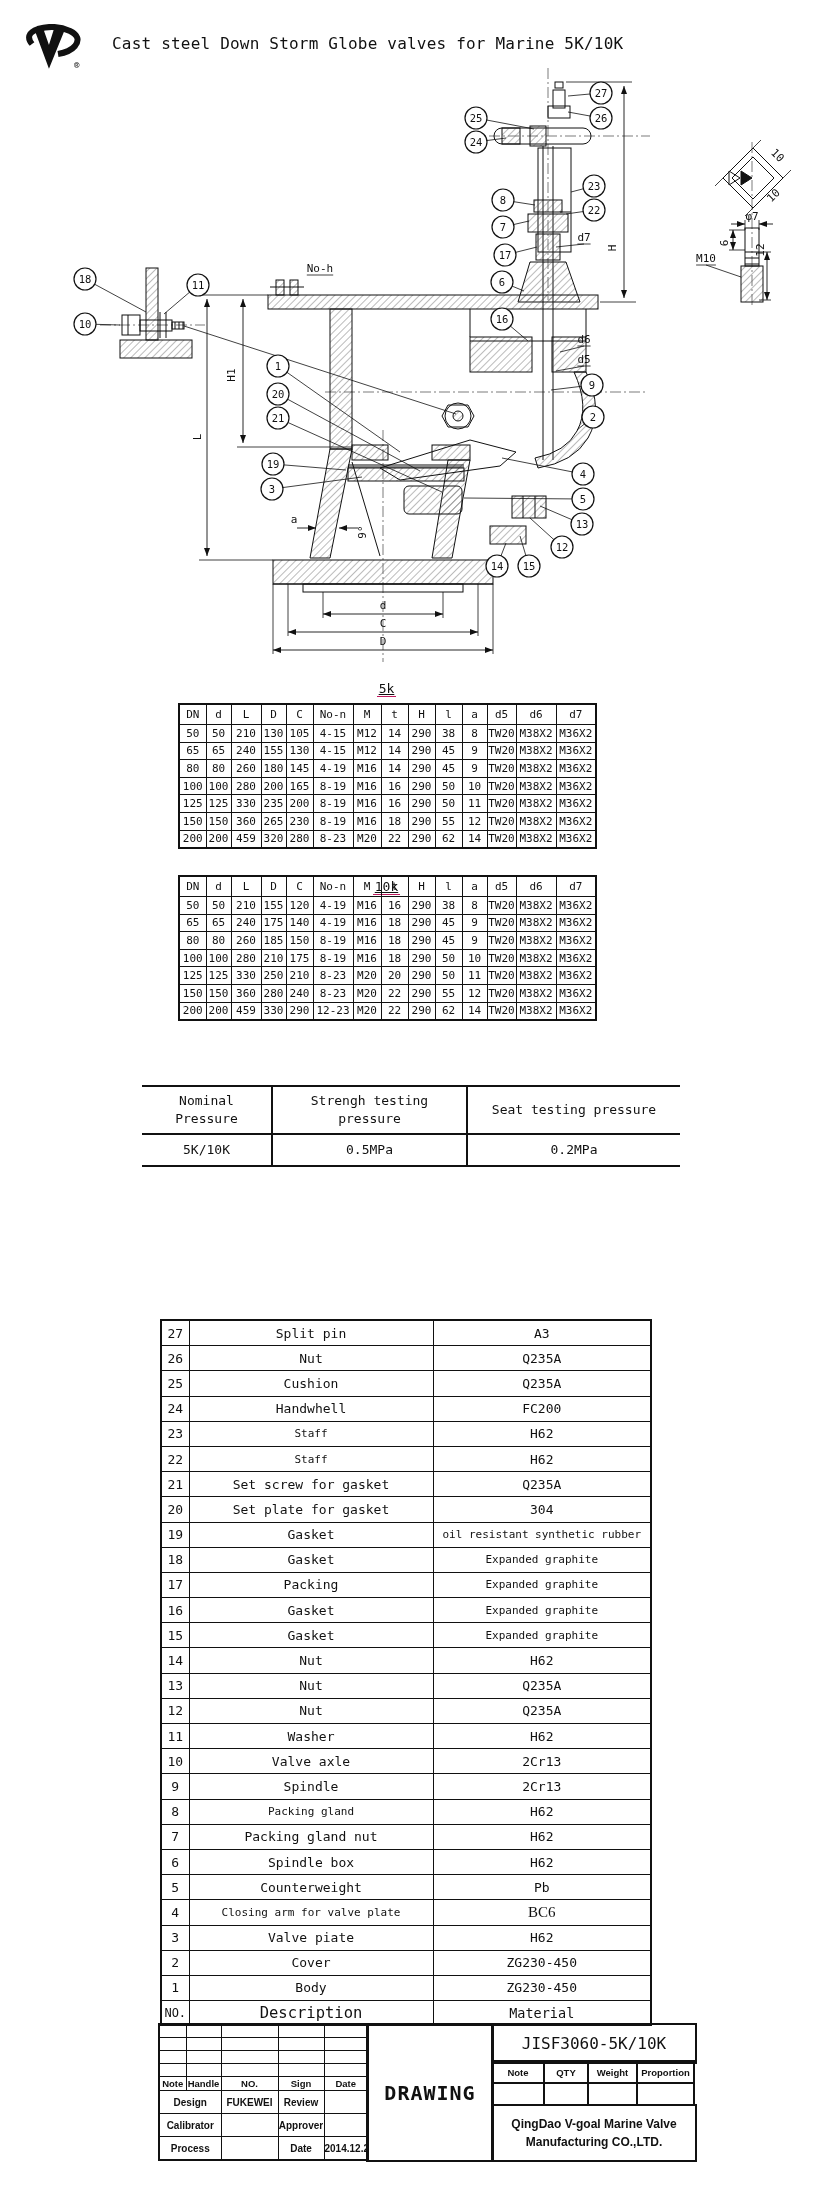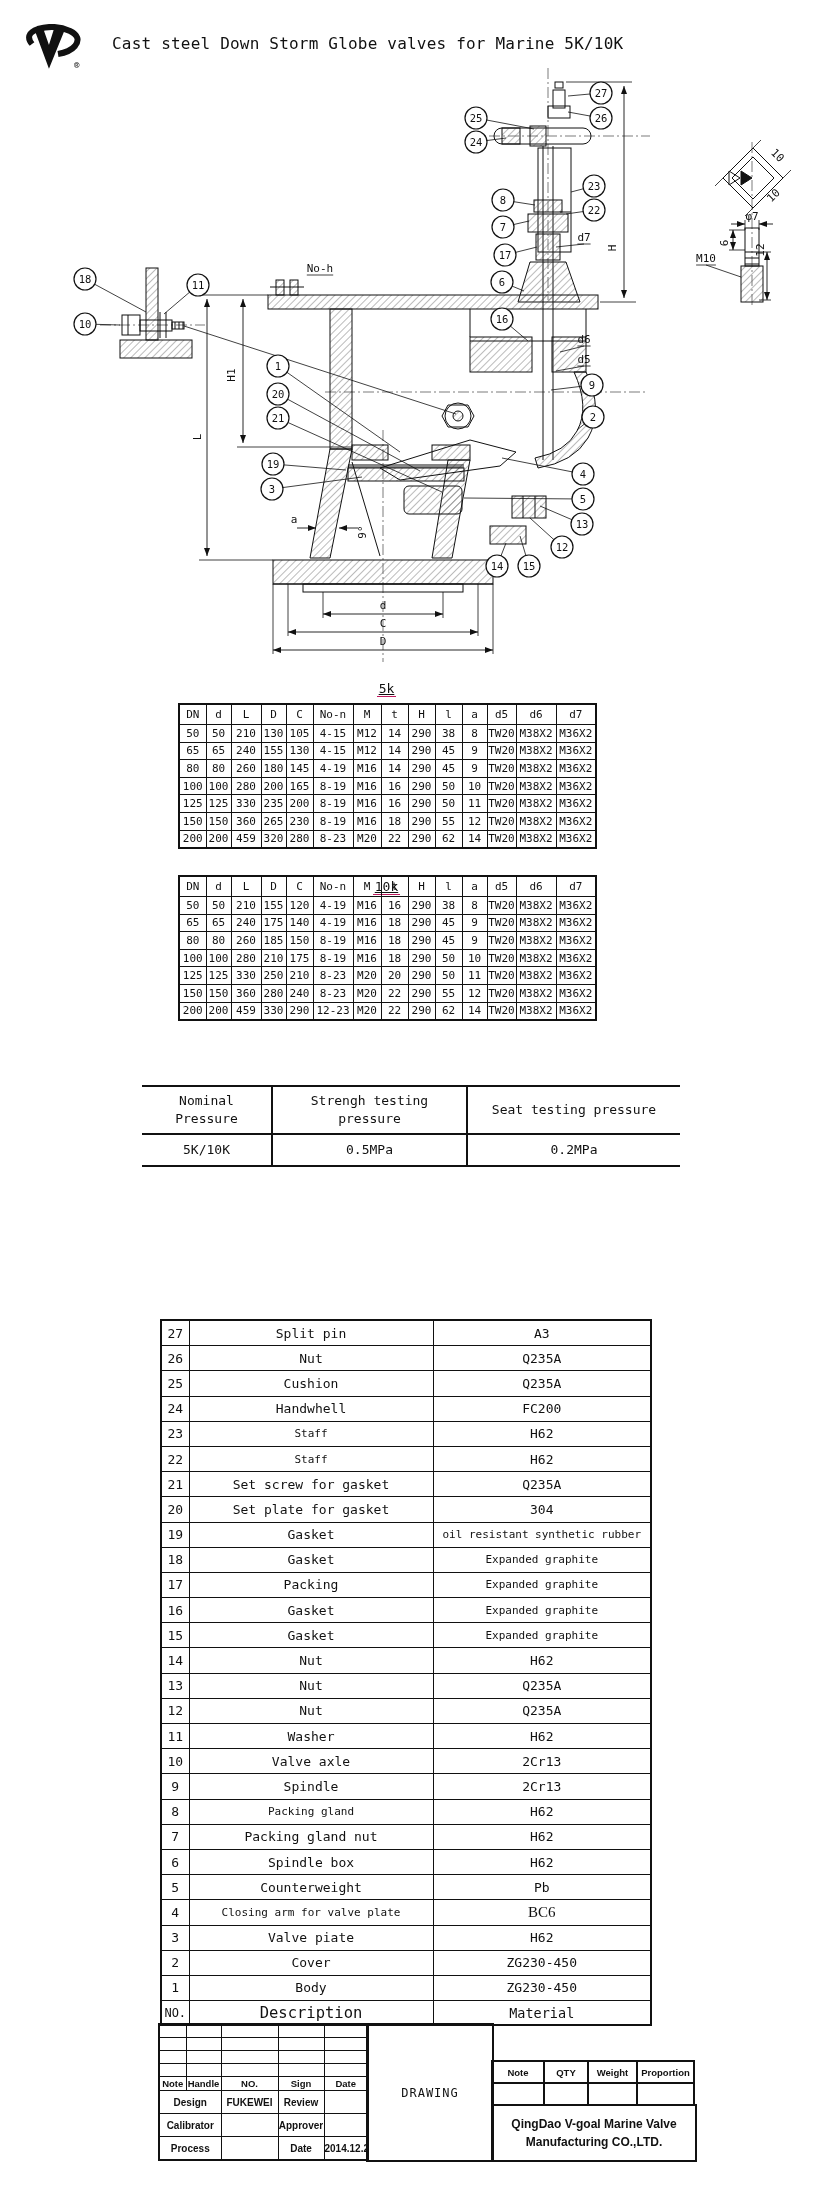"JISF3060-5K/10K" div.abs { html: none -> <div>JISF3060-5K/10K</div> }
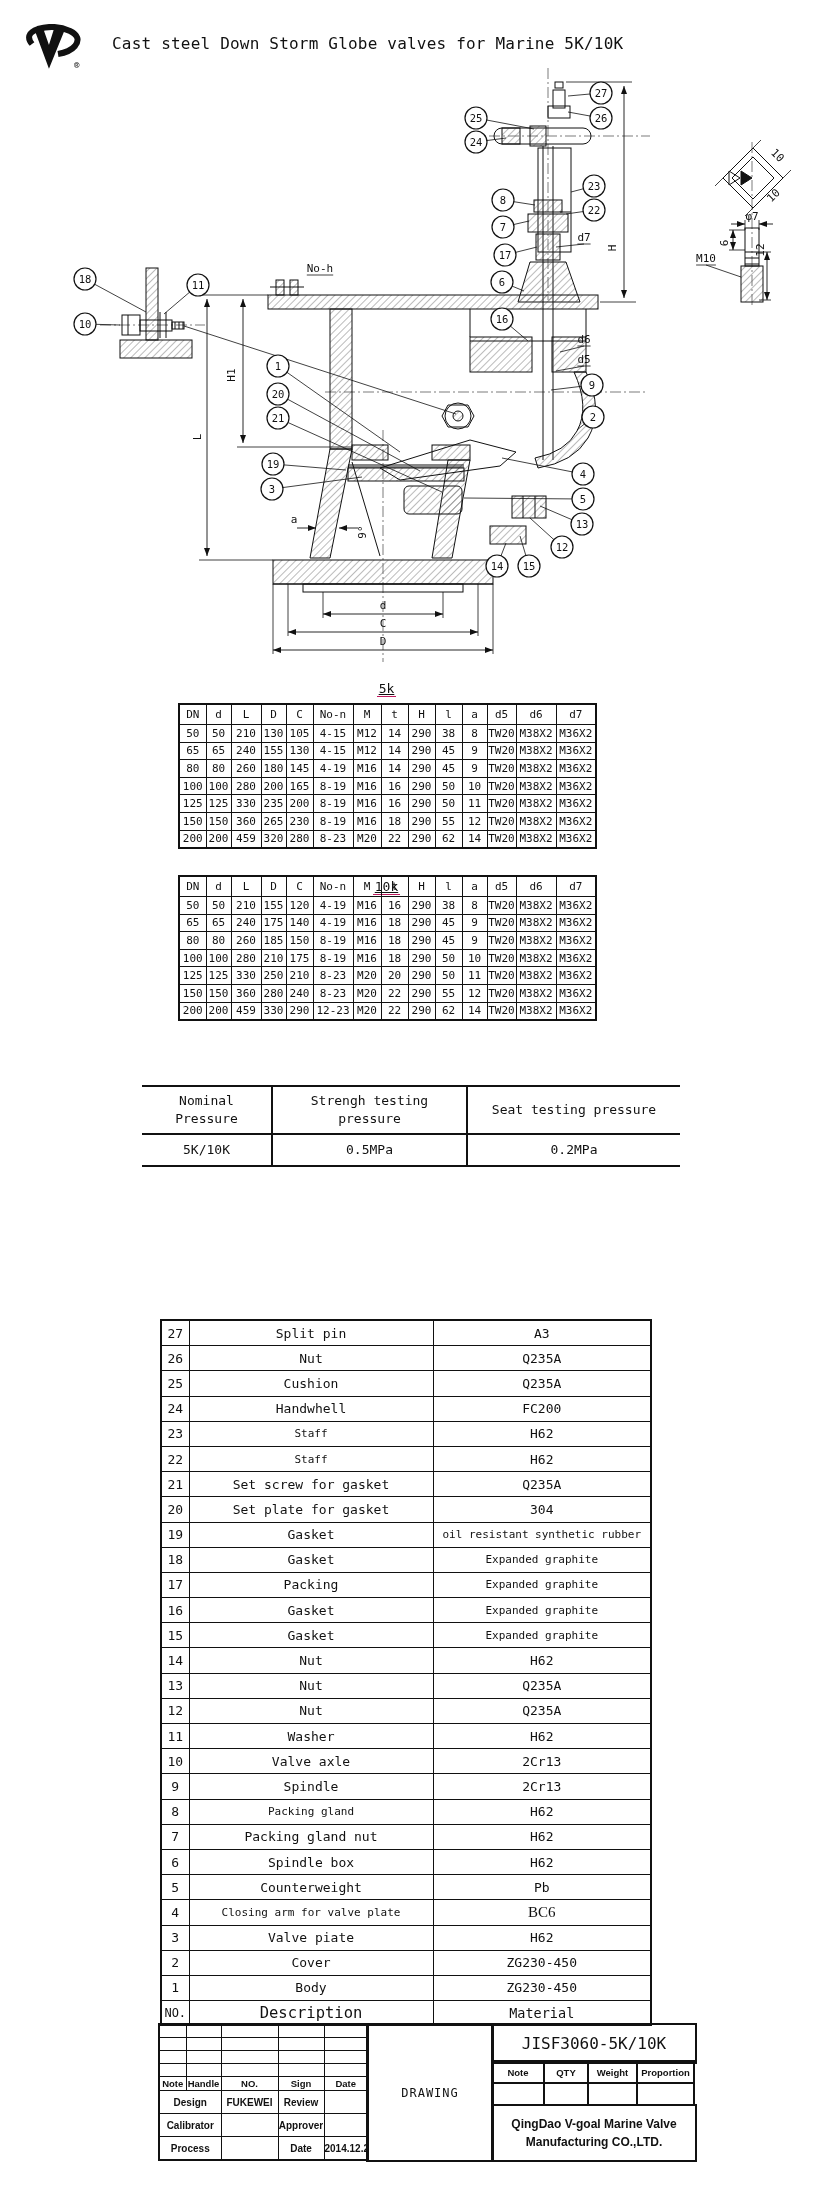"DRAWING" #drawing-cell { font-size: 12px -> 20px; font-weight: normal -> bold }
